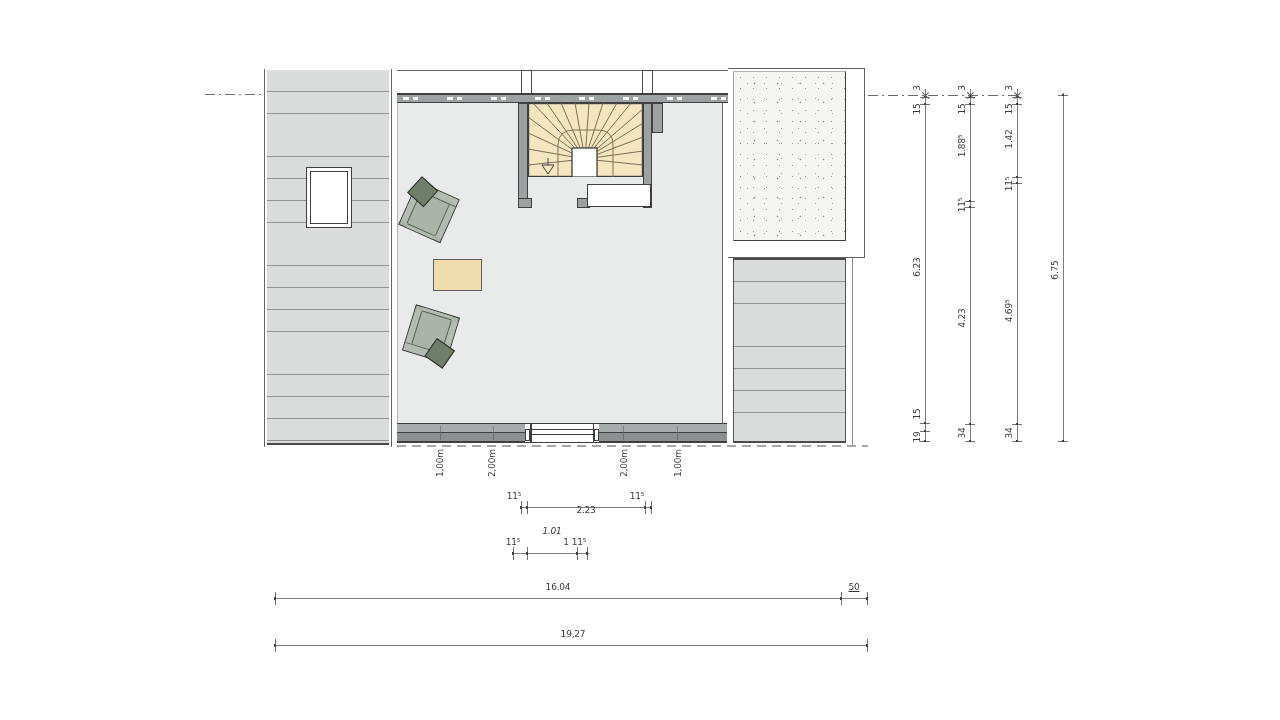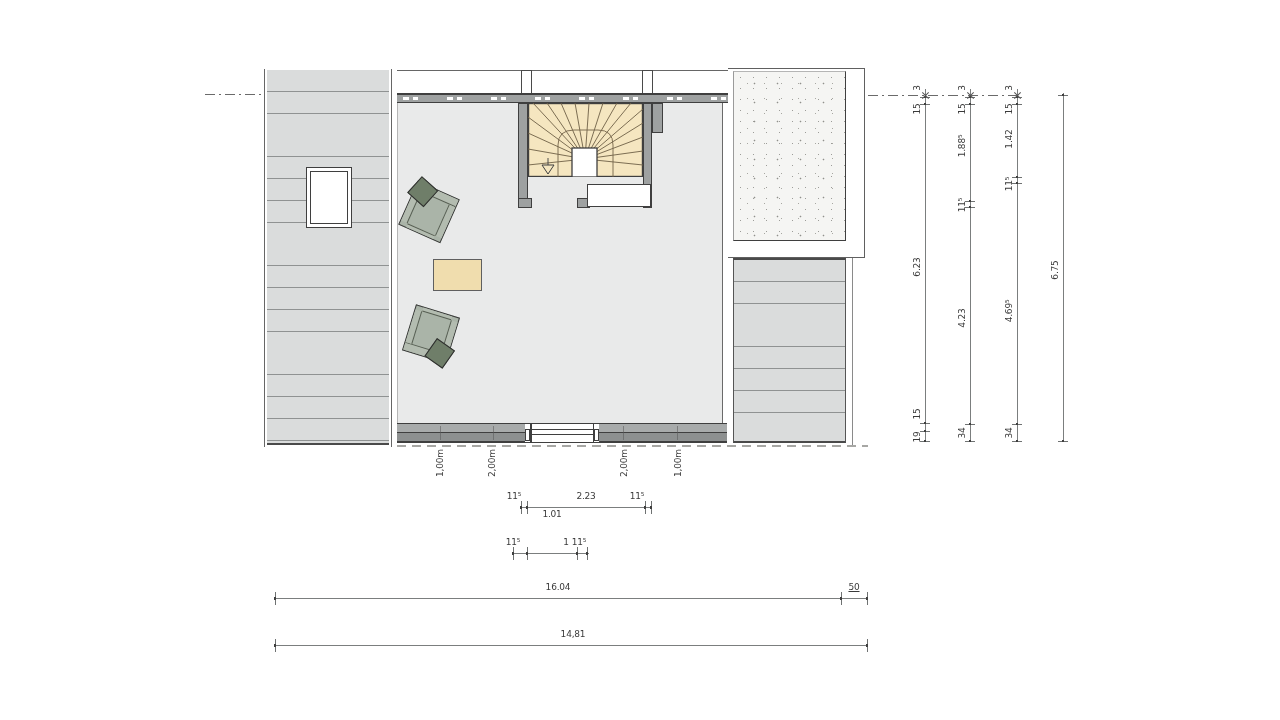"2.23" div.hlab { top: 490px -> 504px }
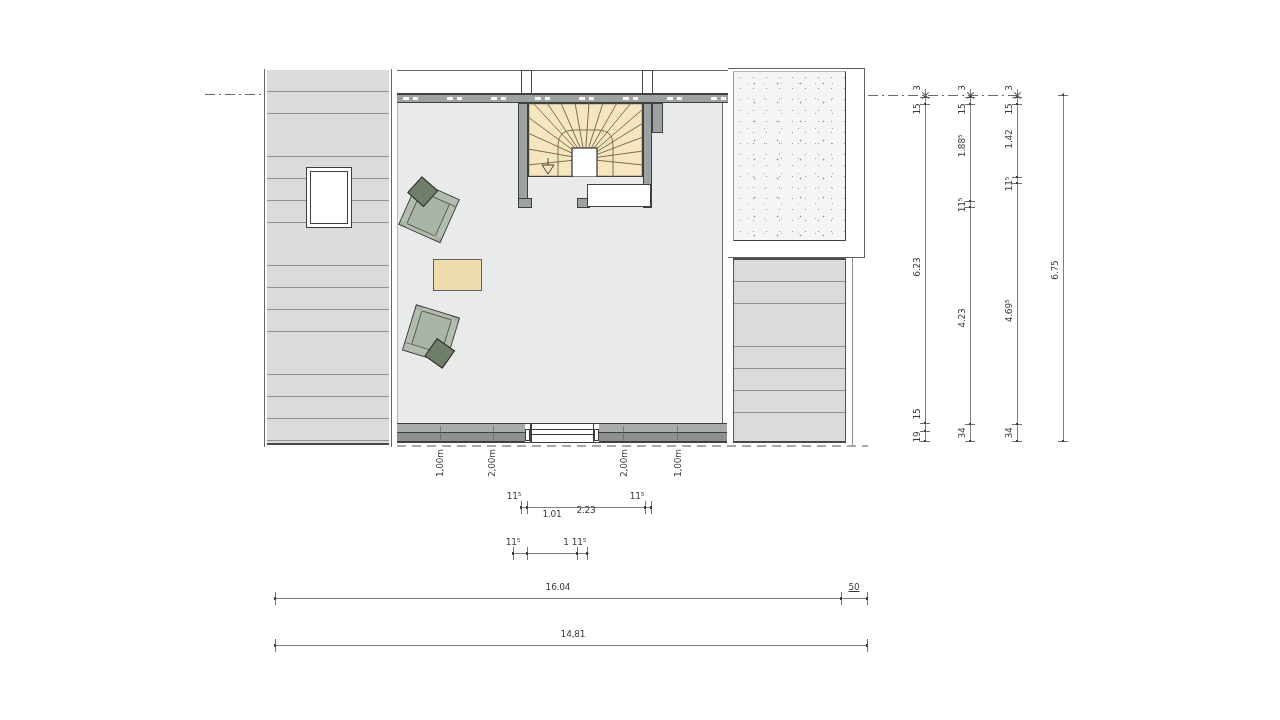"1.01" div.hlab { font-style: none -> italic; top: 508px -> 525px }
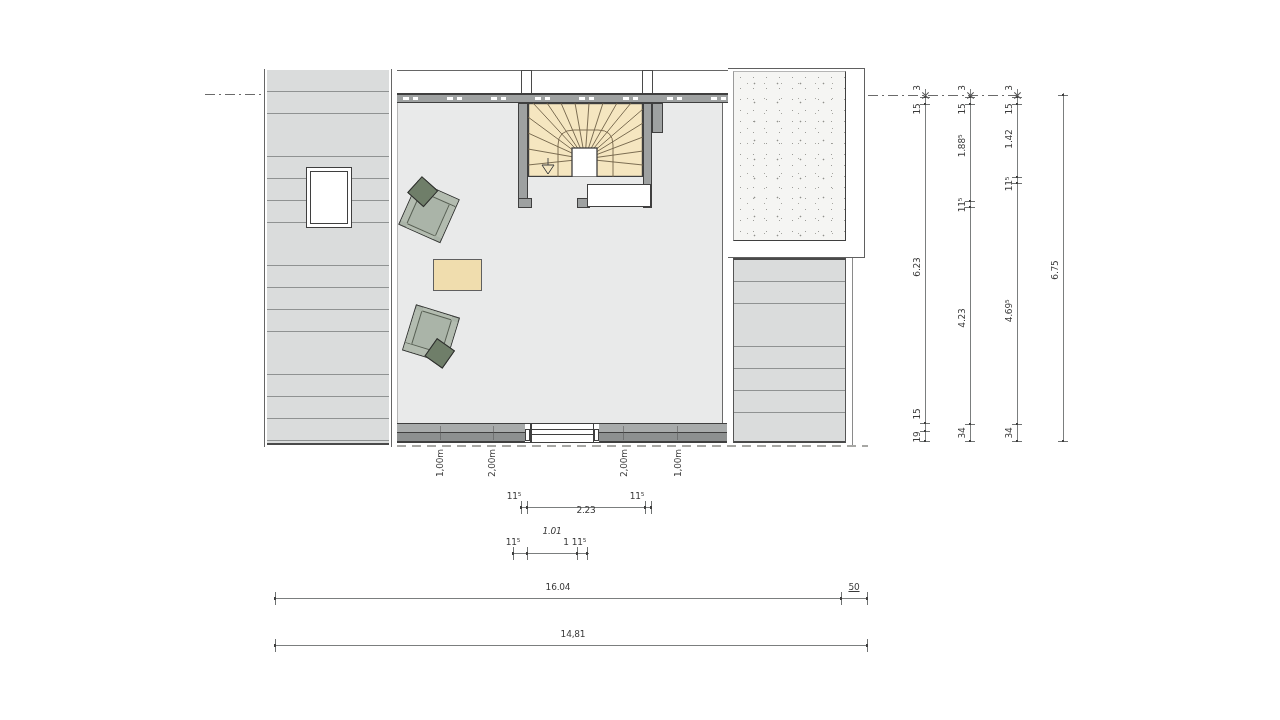"14,81" div.hlab { text: 14,81 -> 19,27 }
